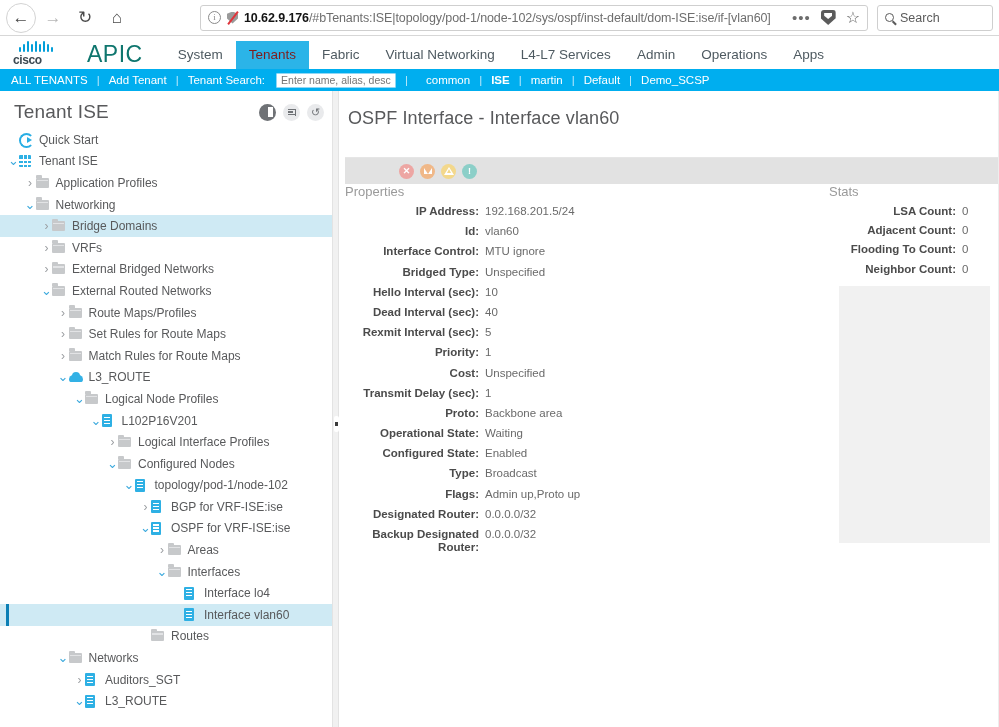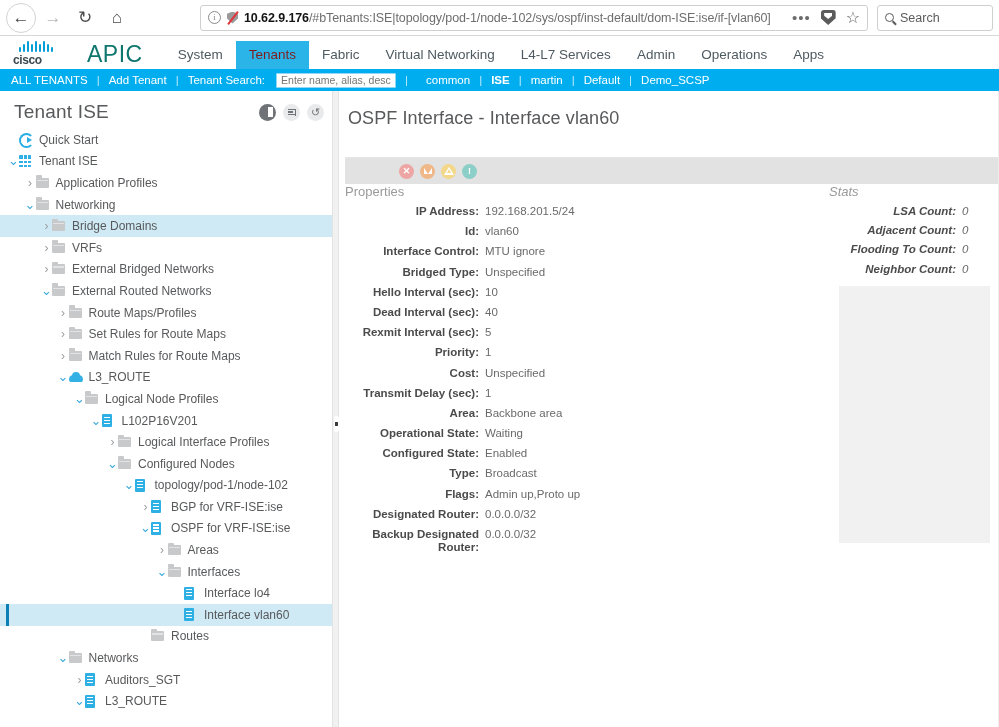"Stats" .pane-right { font-style: italic -> none }
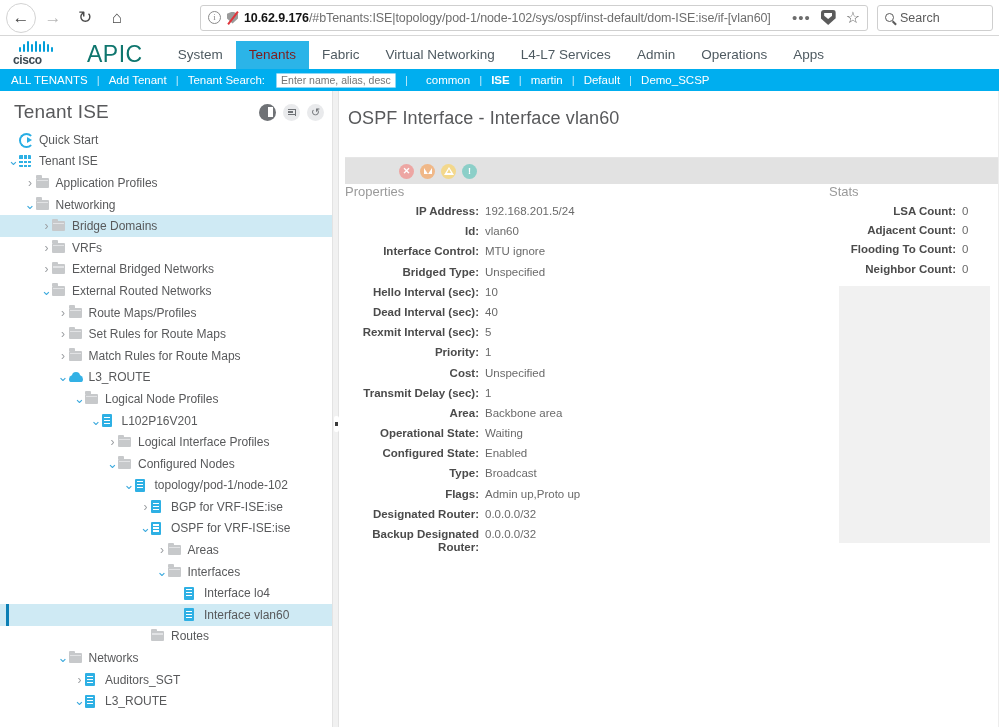"Area:" div.prop-label { text: Area -> Proto }
